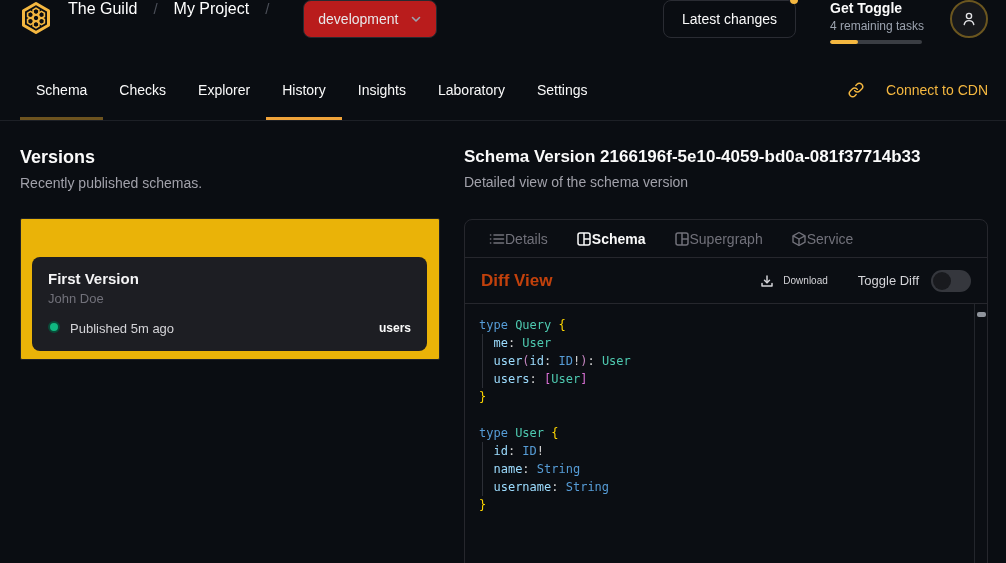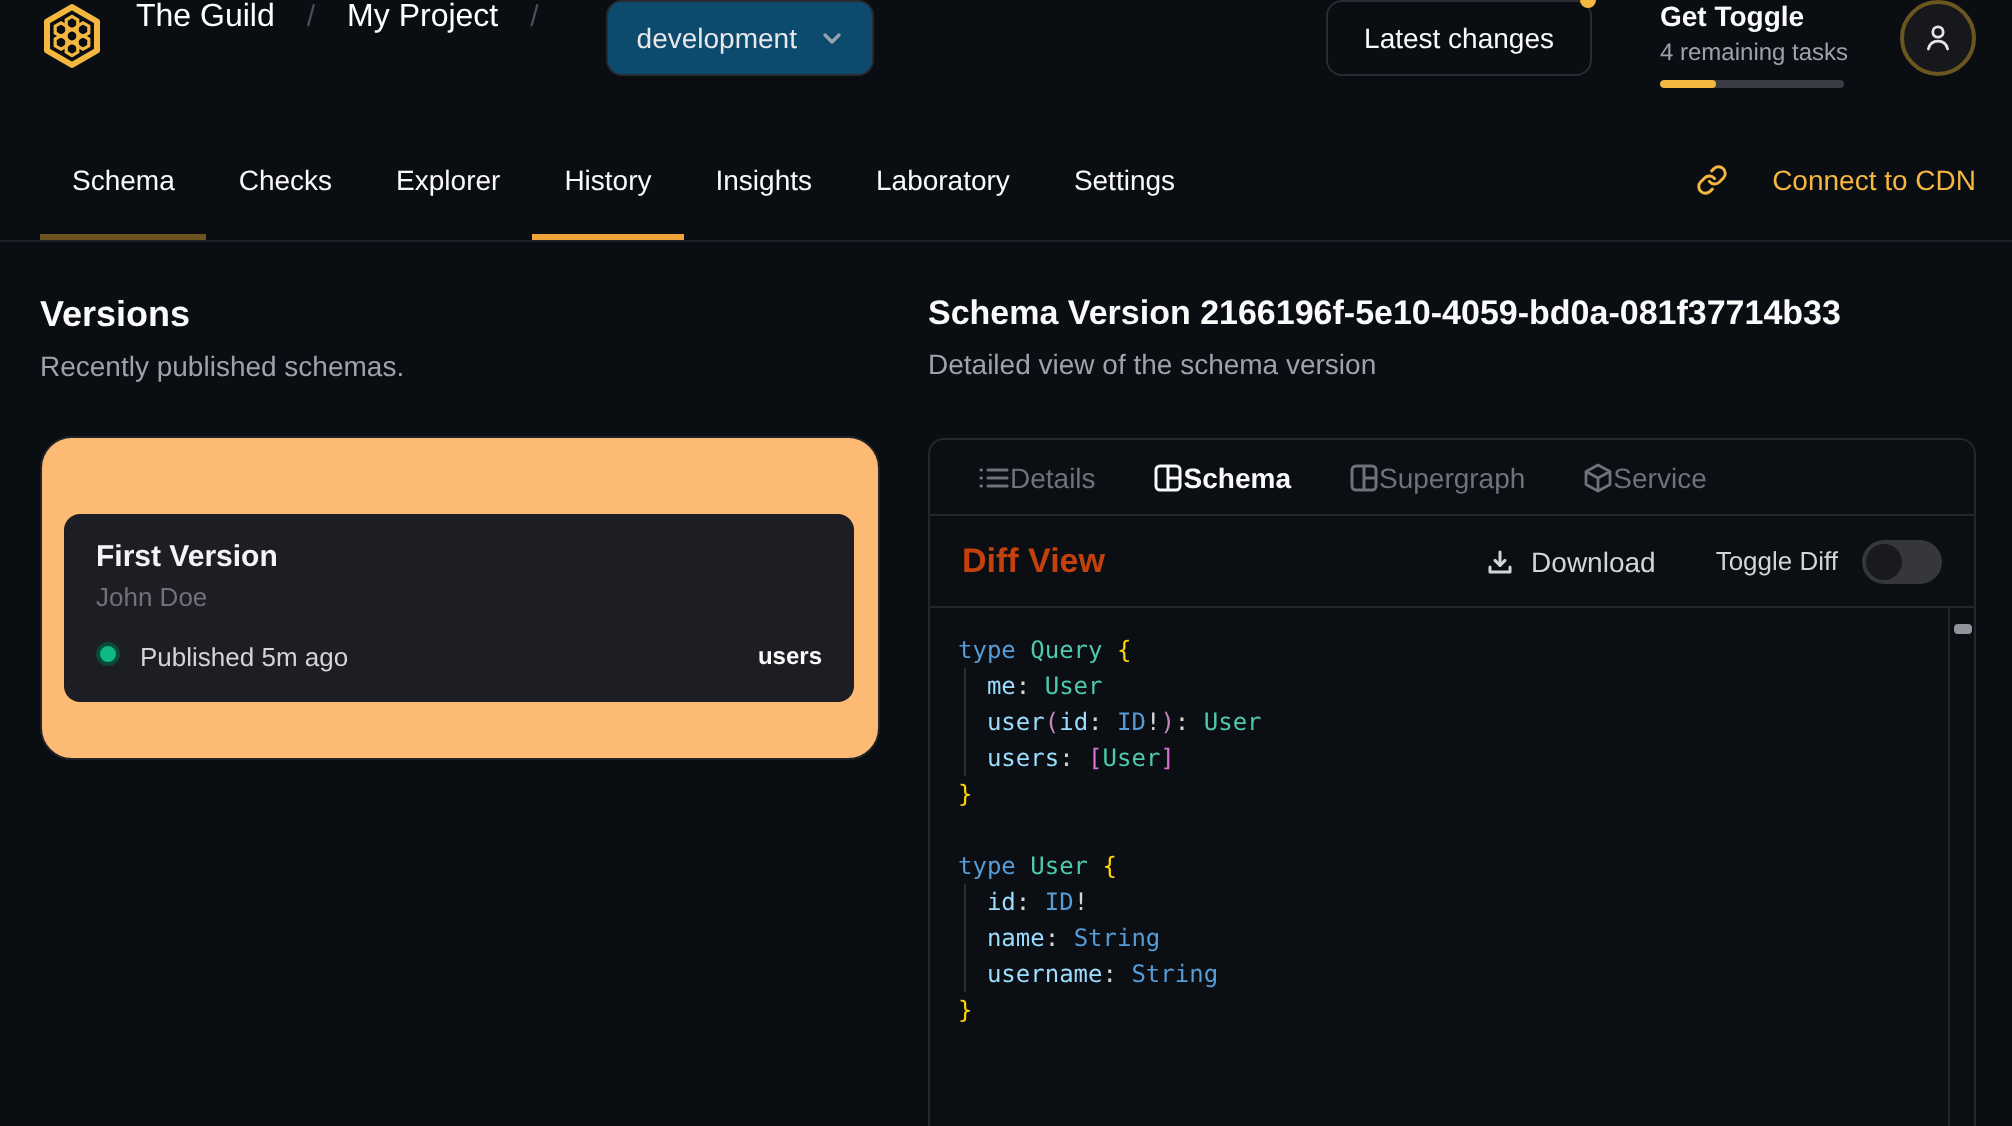"development" .env-select { background: #0c4a6e -> #b91c1c }
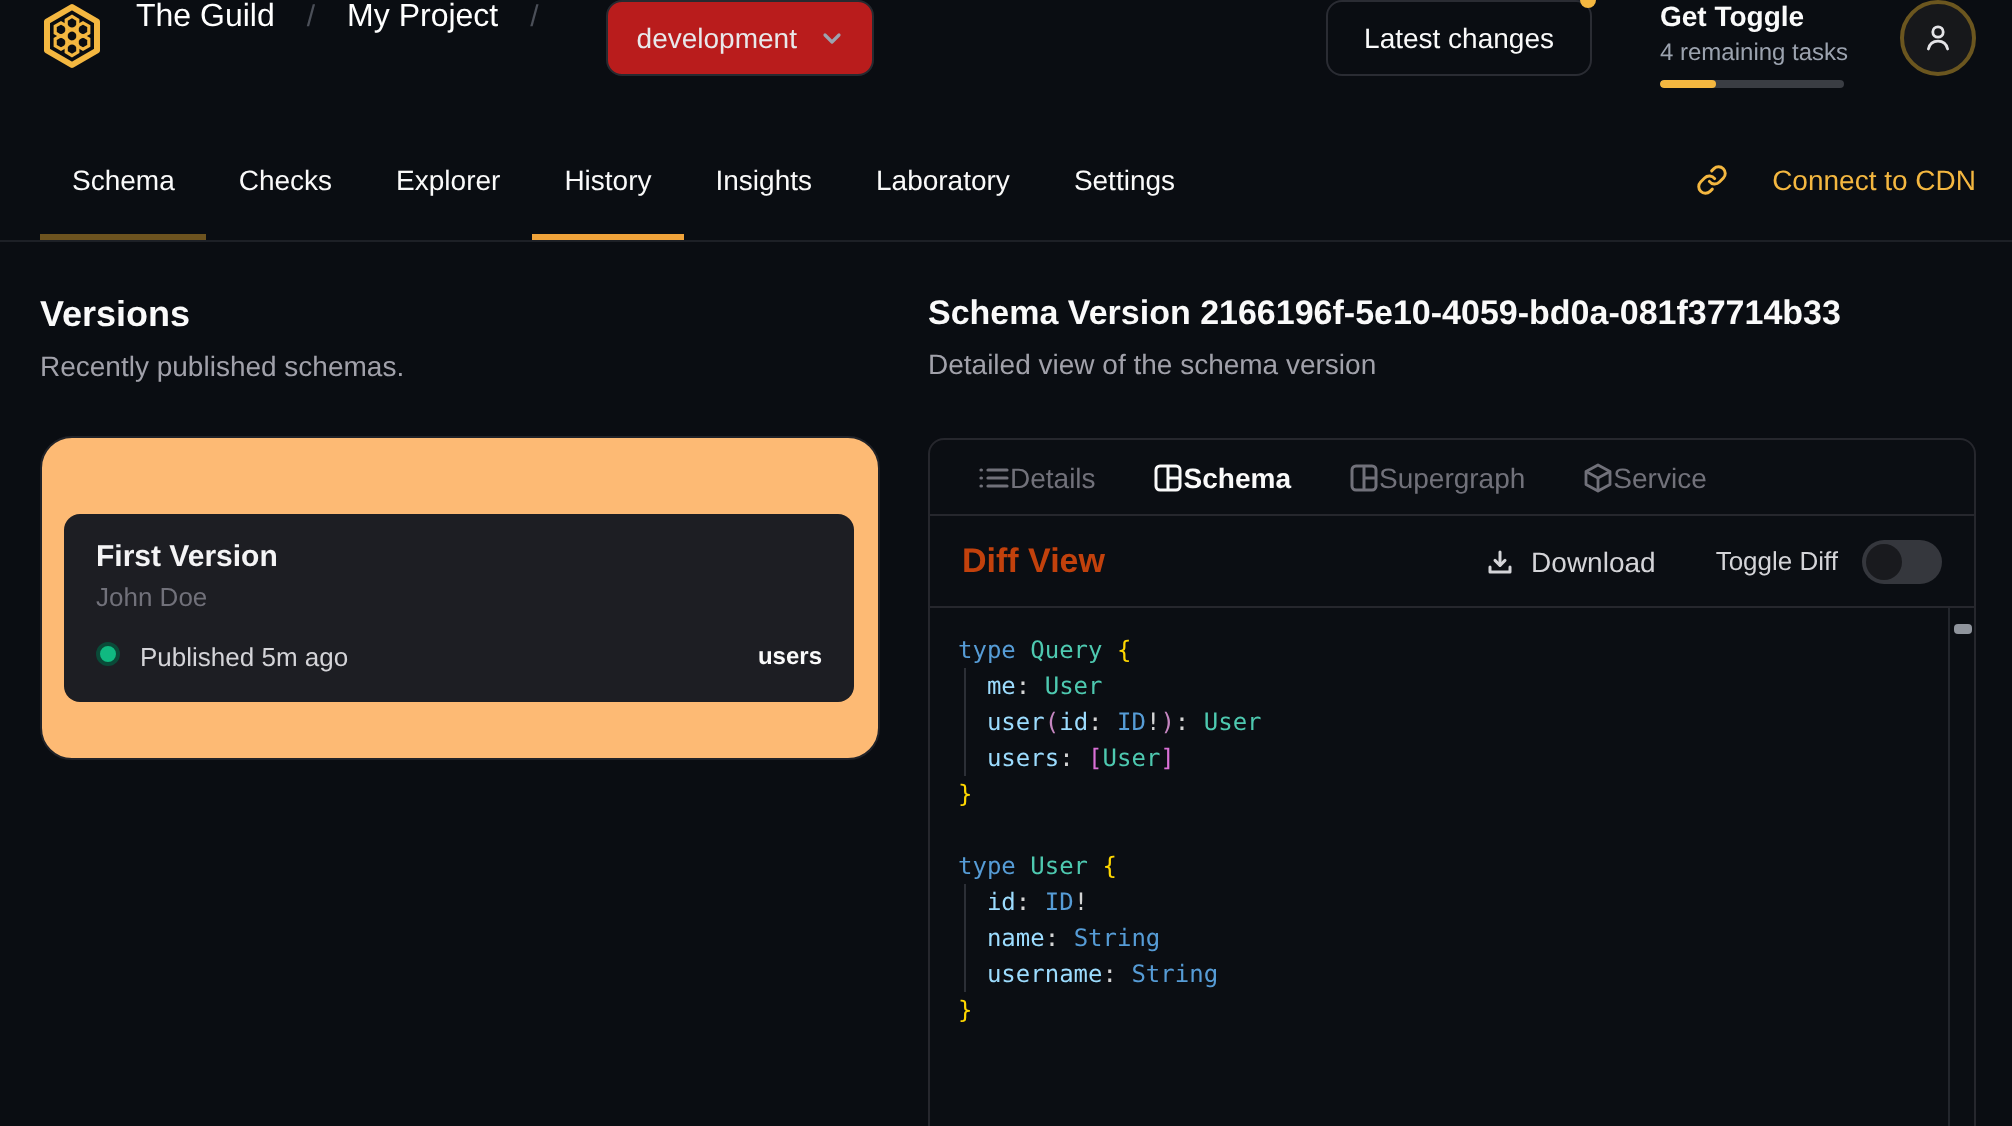"First Version" .versions-card { background: #fdba74 -> #eab308; border-radius: 16px -> 2px; padding: 38px 12px 28px 11px -> 38px 12px 8px 11px }
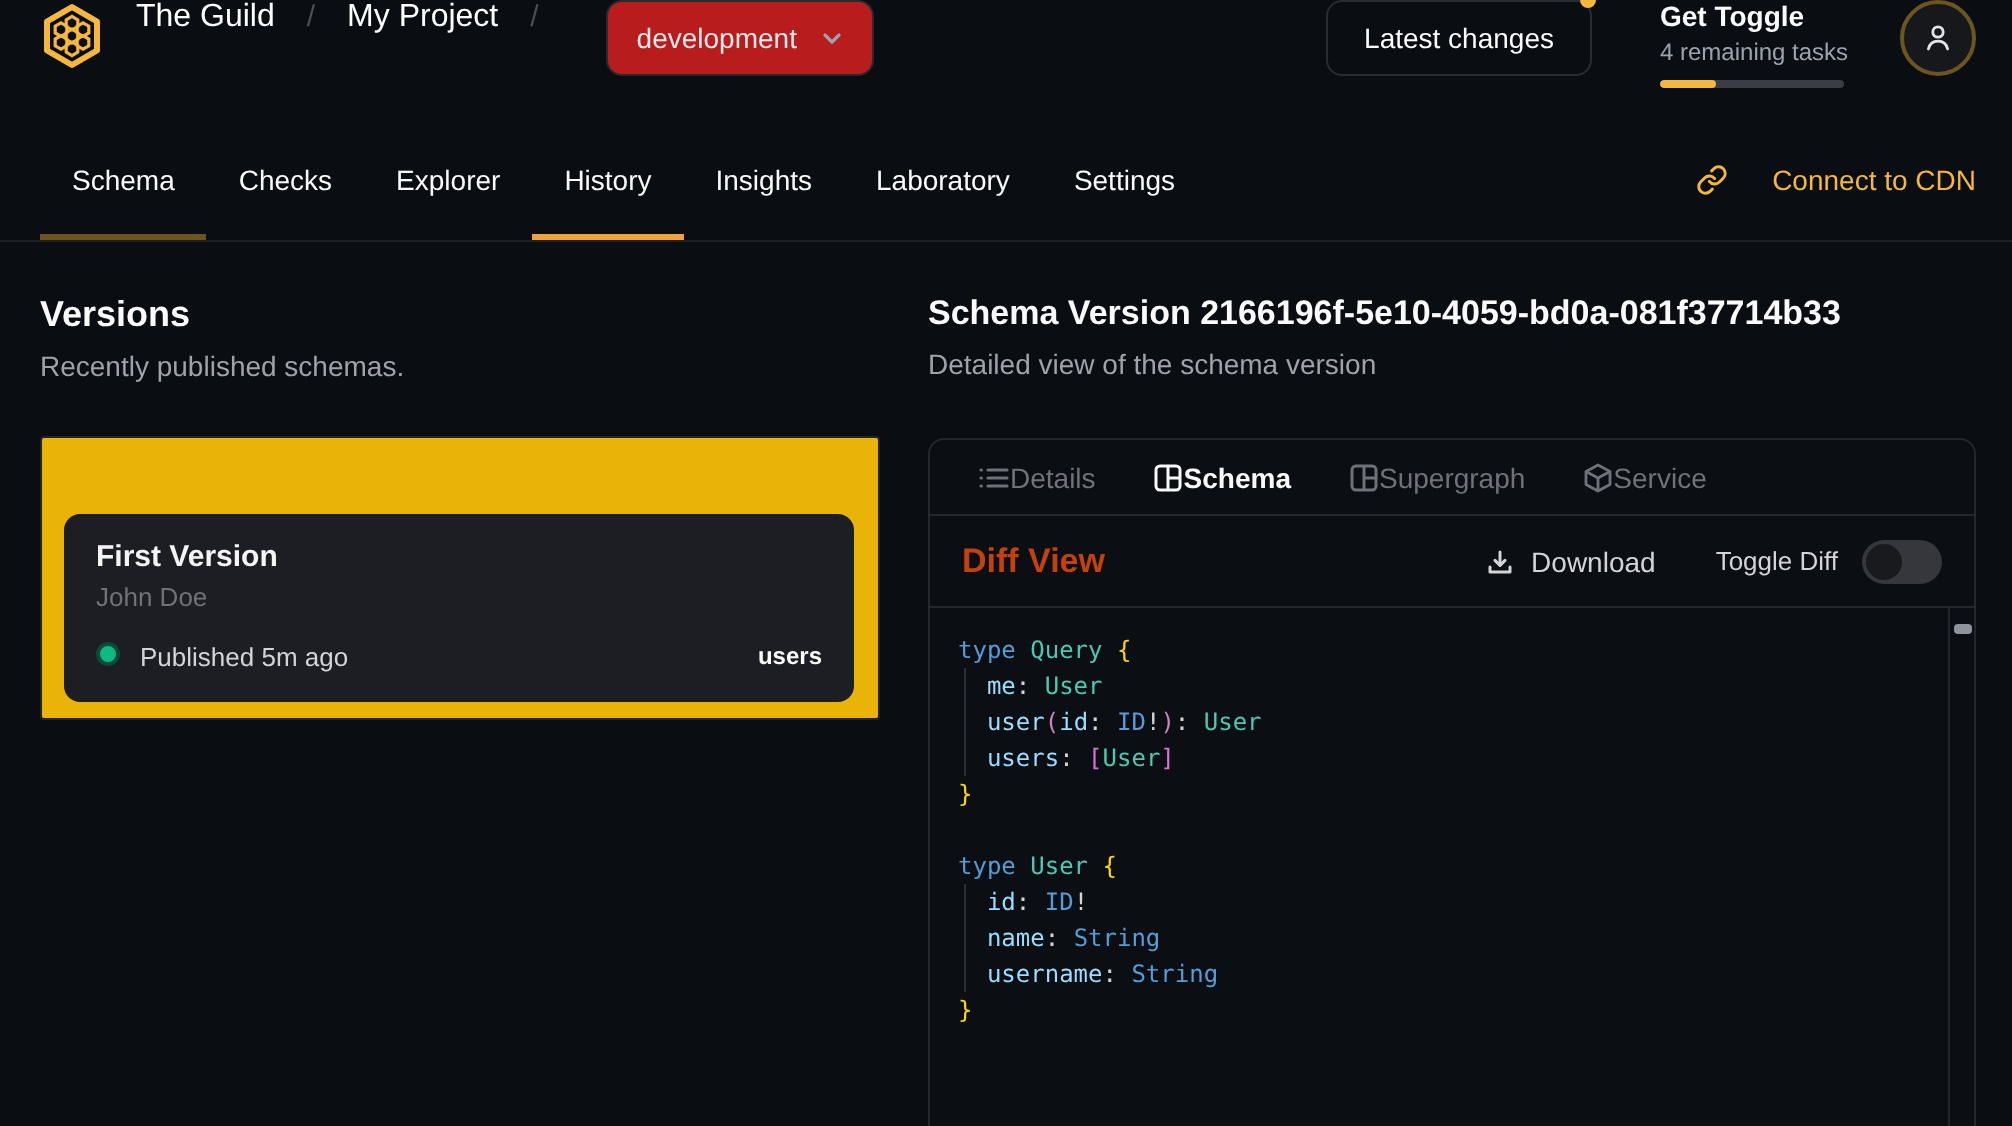"Download" .download-btn { font-size: 14px -> 10px }
